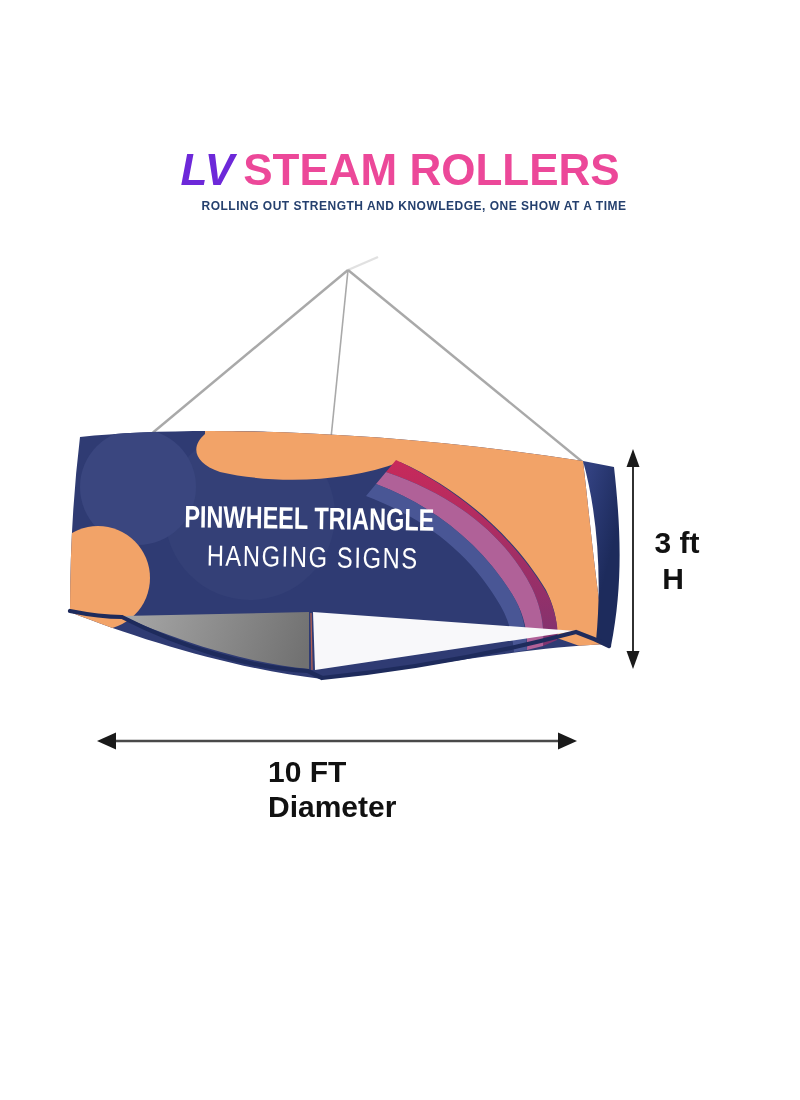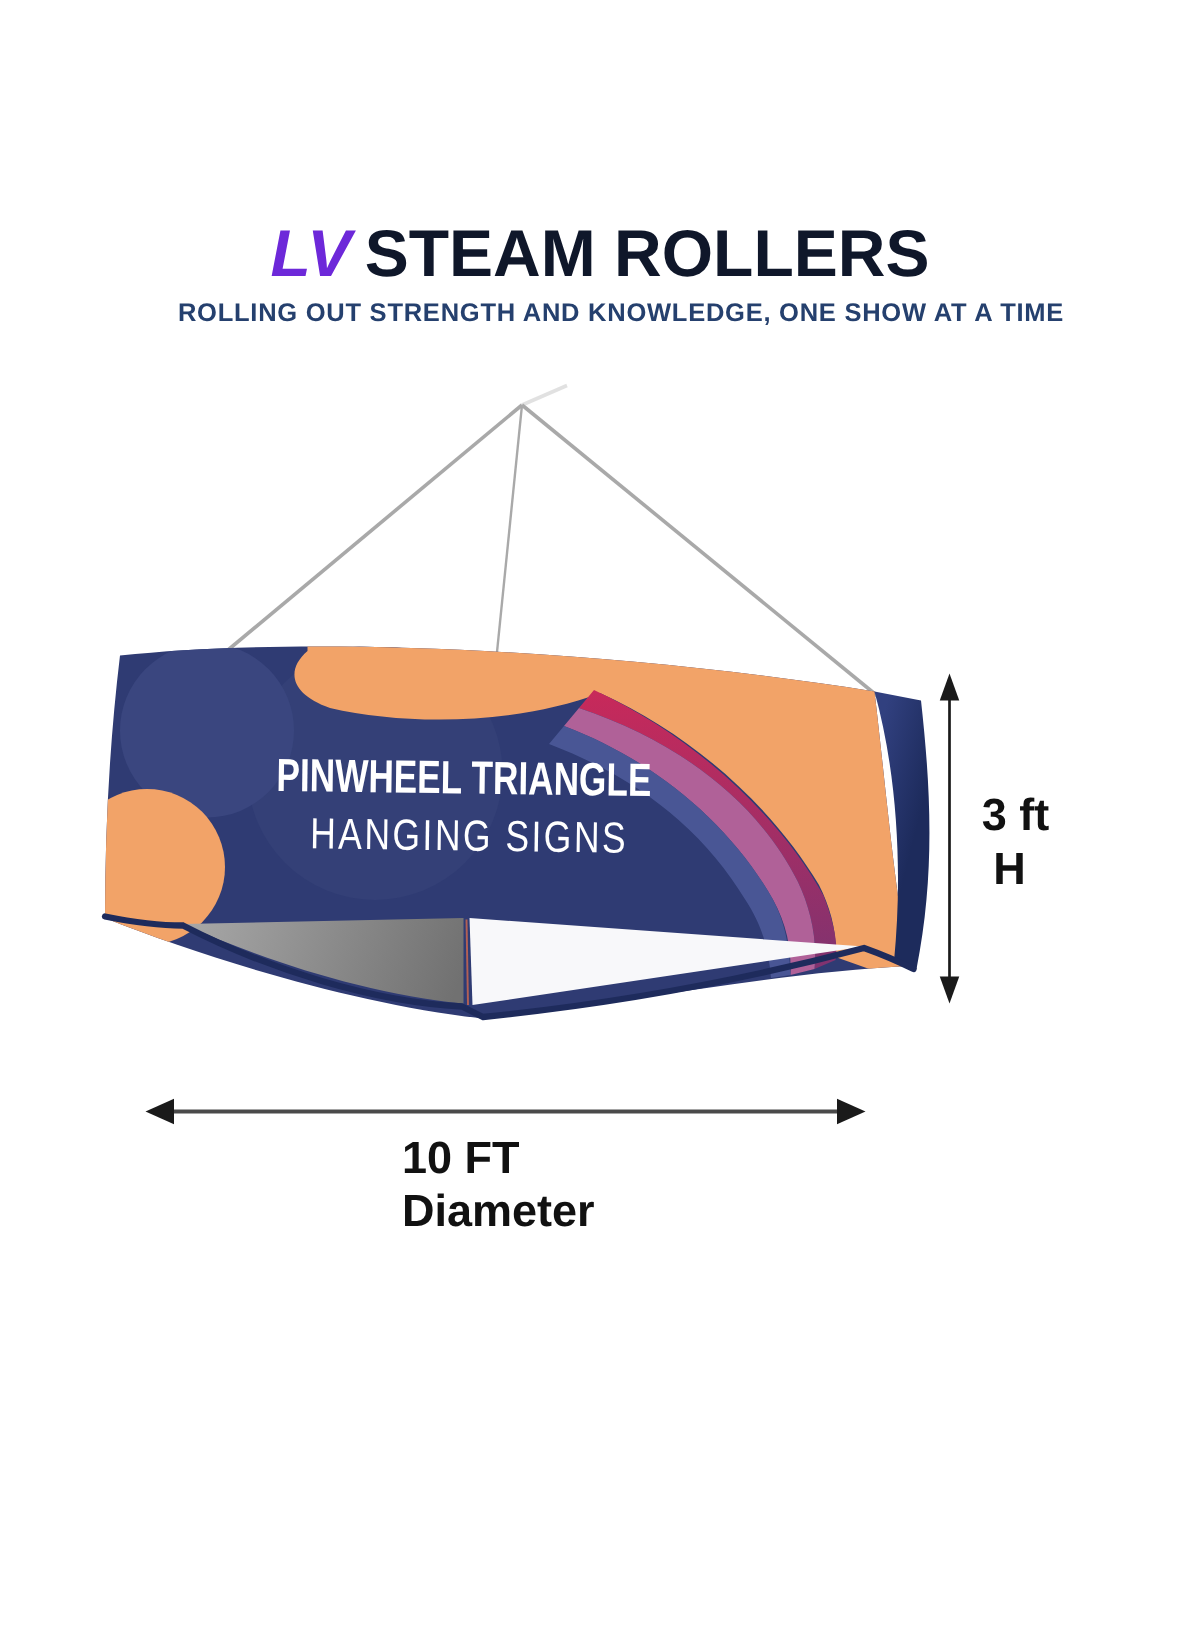"STEAM ROLLERS" .logo-rest { color: #0f172a -> #ec4899 }
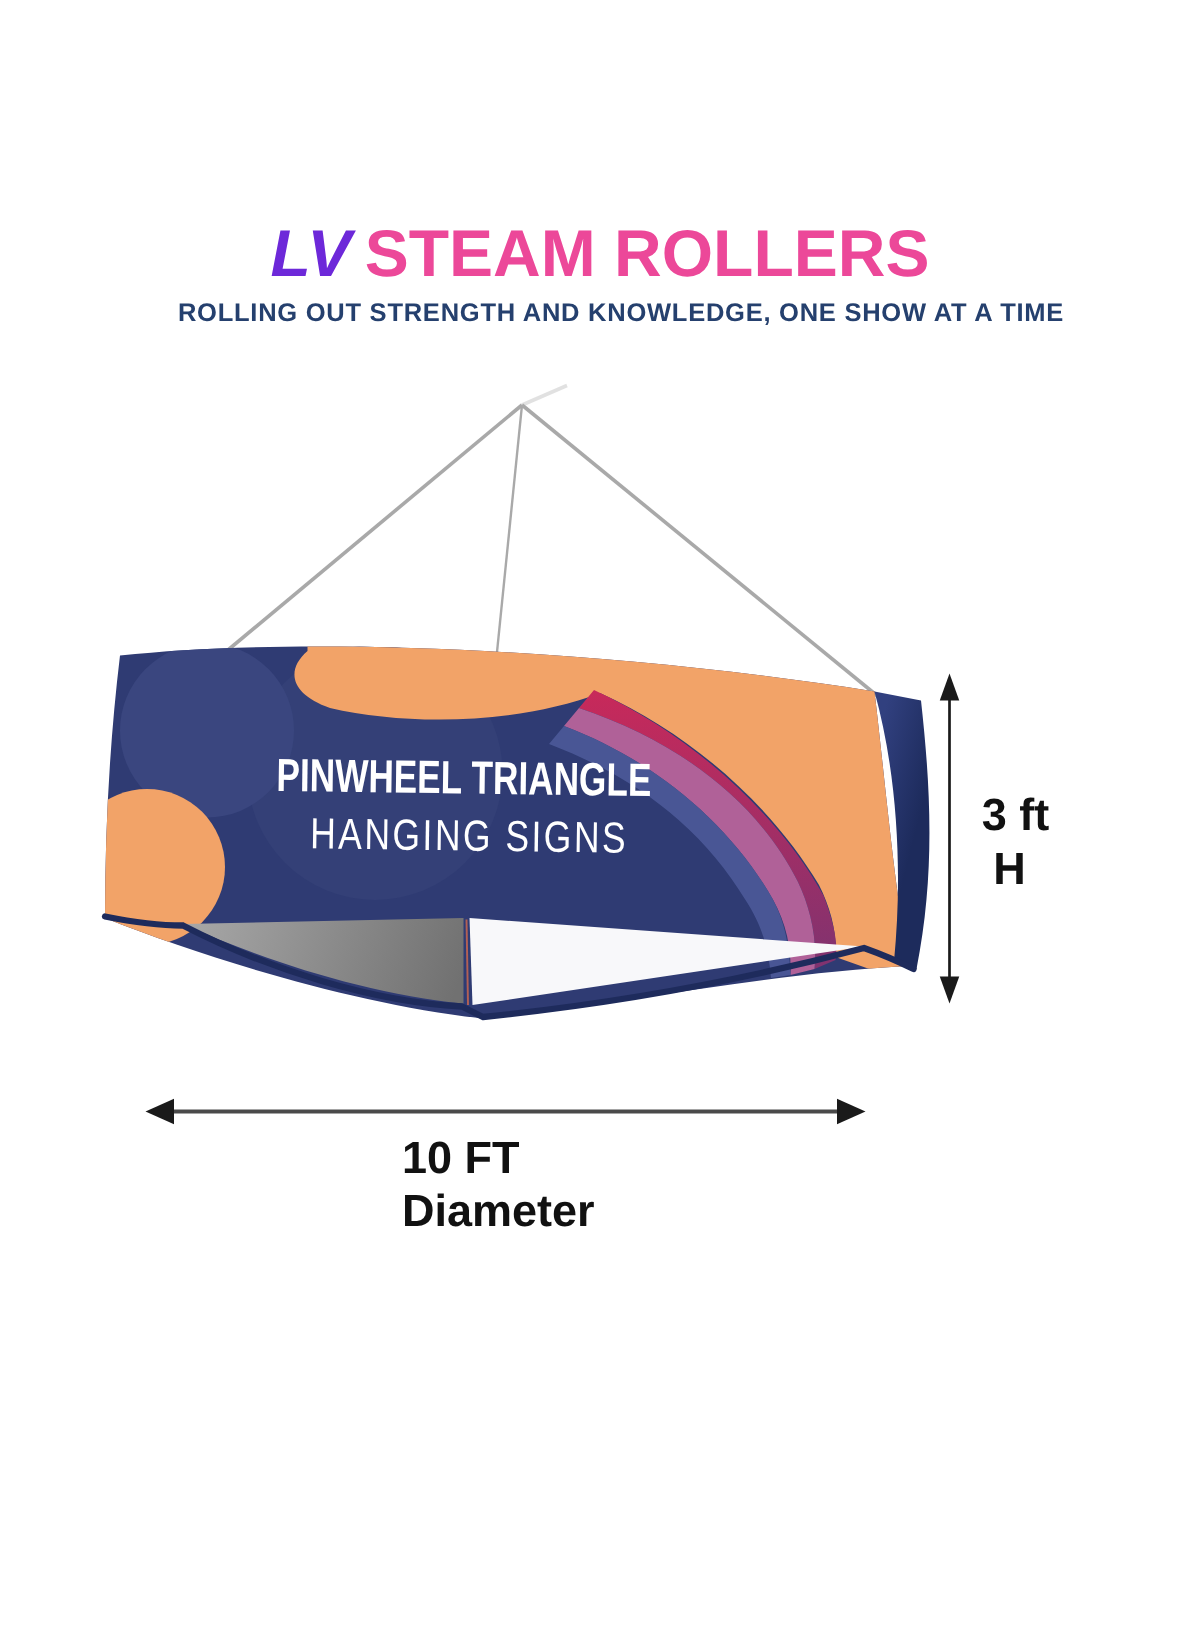"ROLLING OUT STRENGTH AND KNOWLEDGE," .logo-tagline { font-size: 17px -> 12px }
